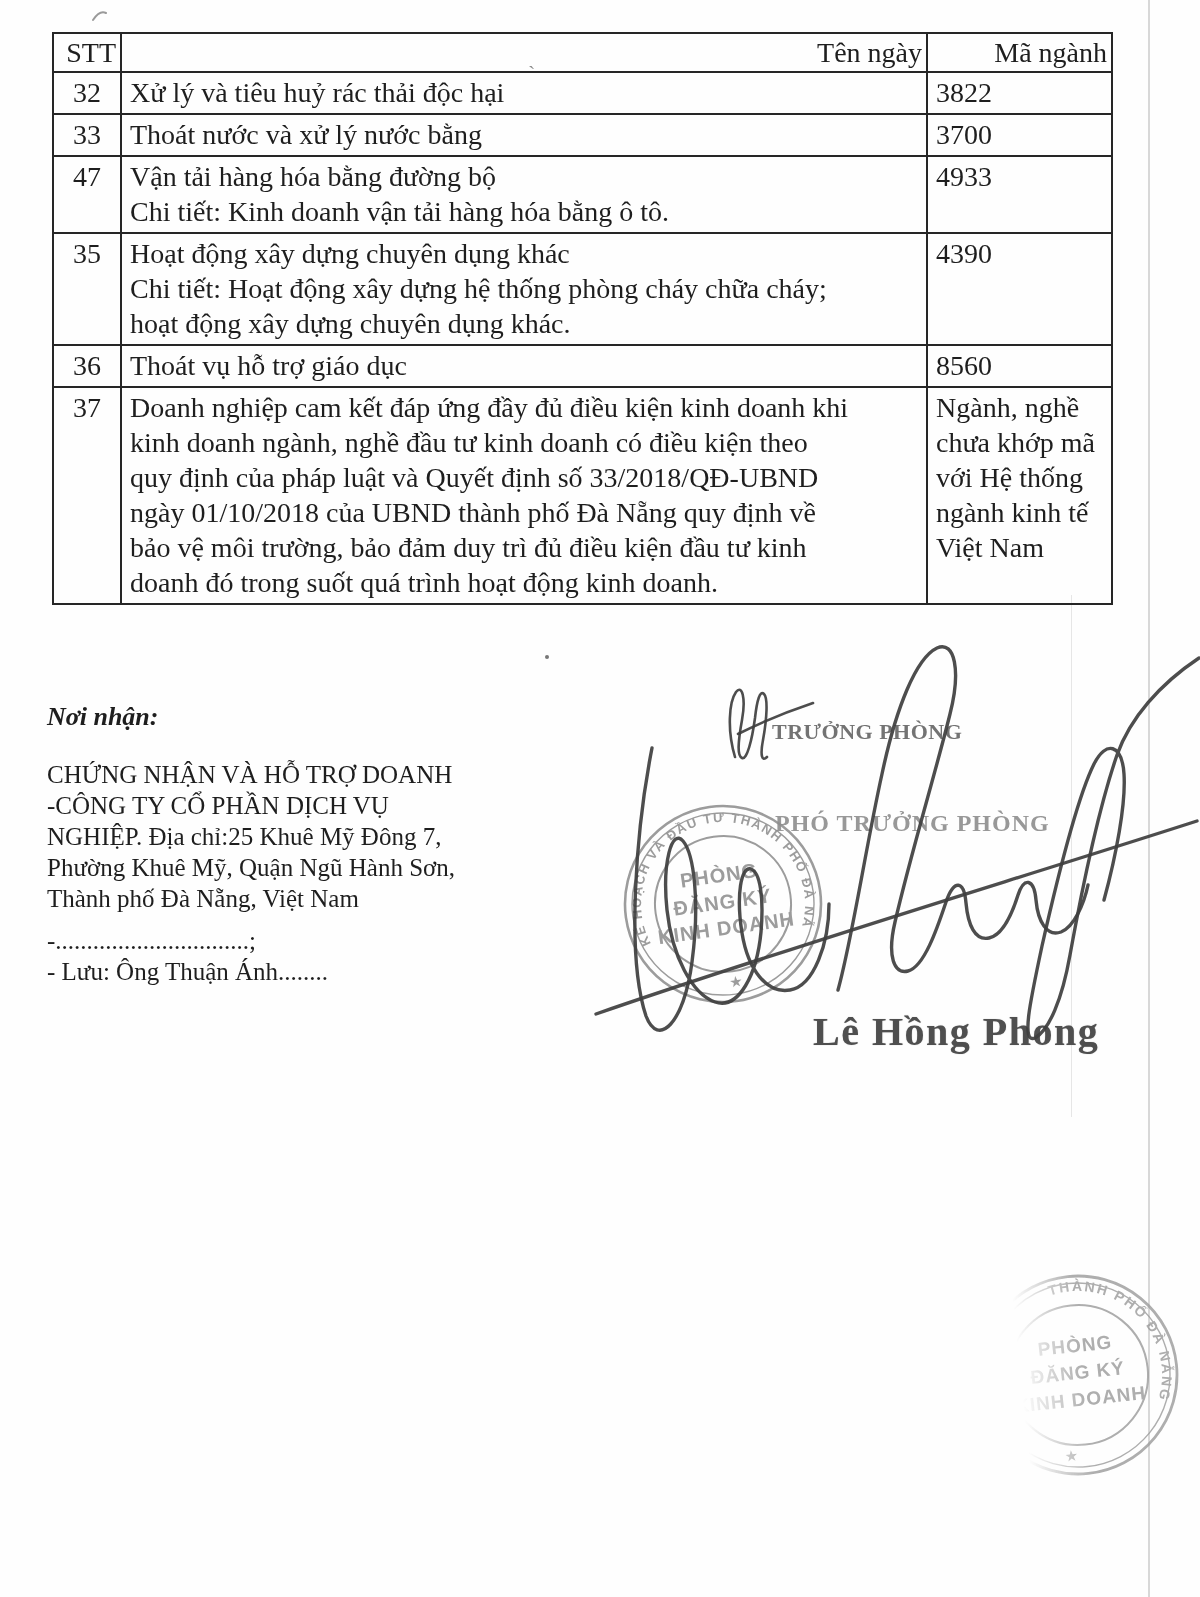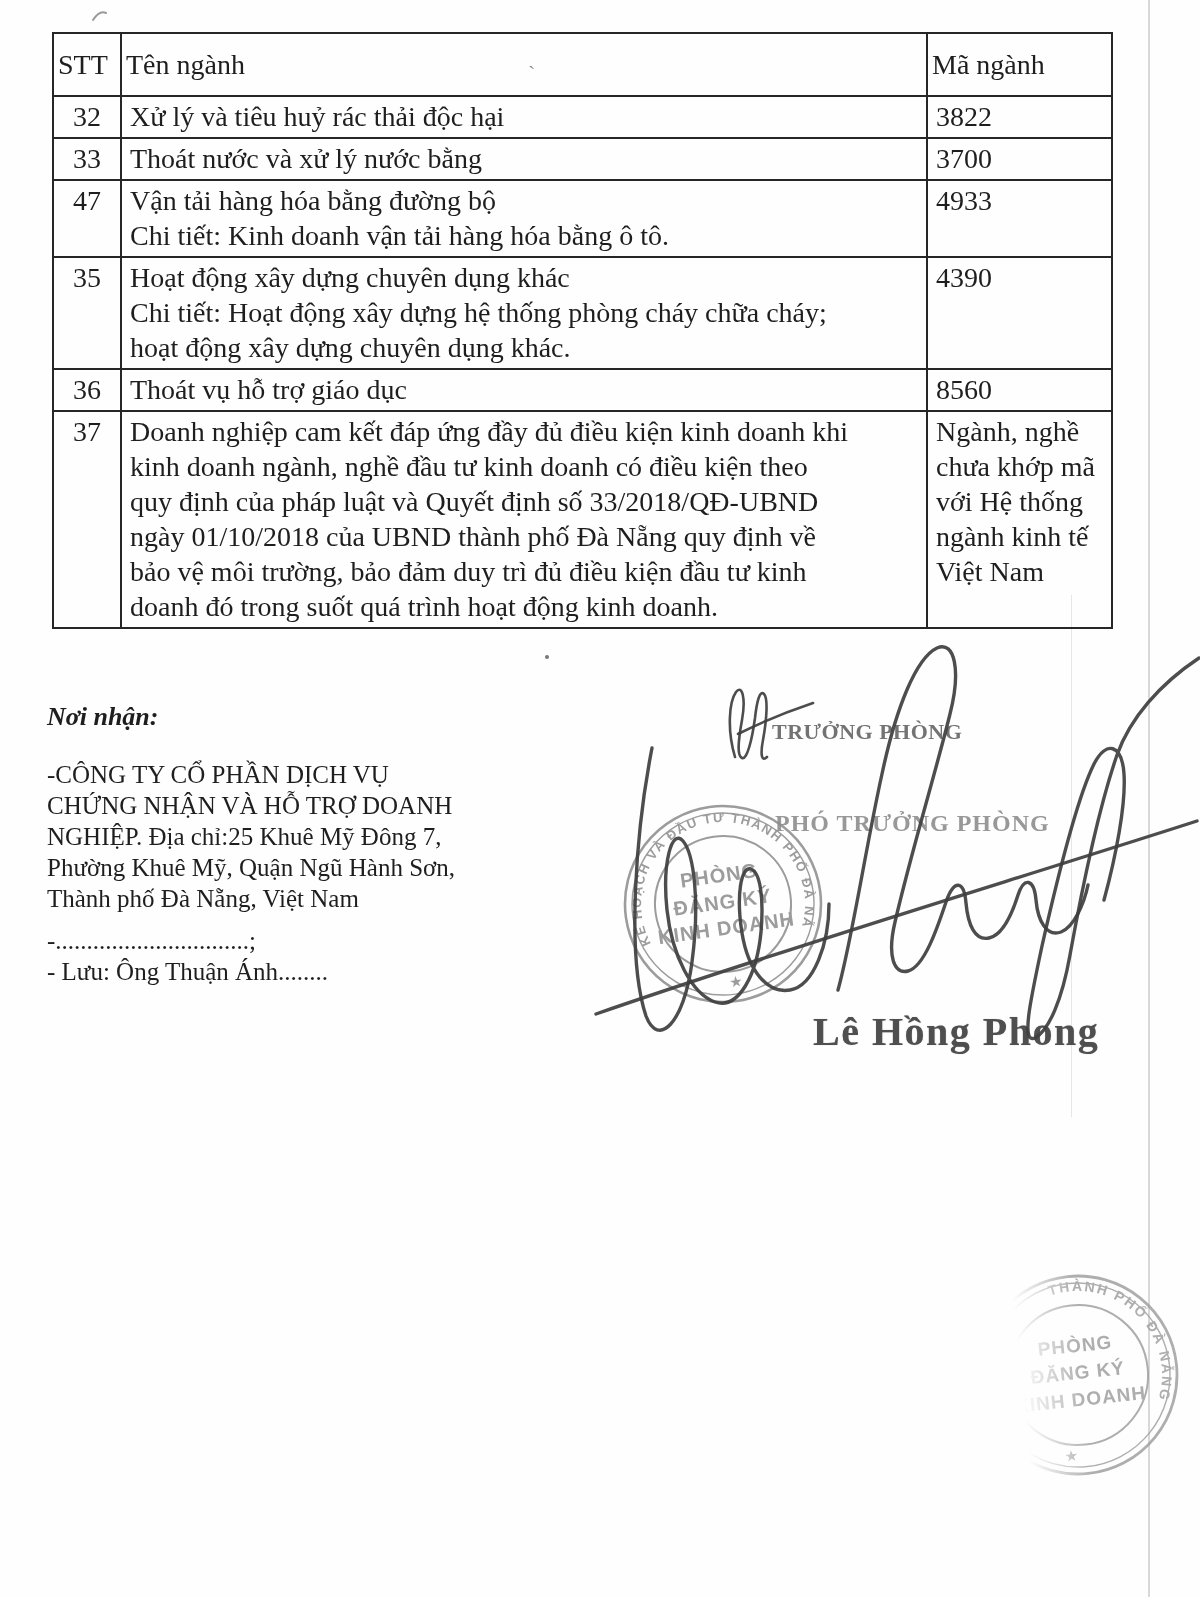"STT" .doc-table th { padding: 13px 4px -> 1px 4px; text-align: left -> right }
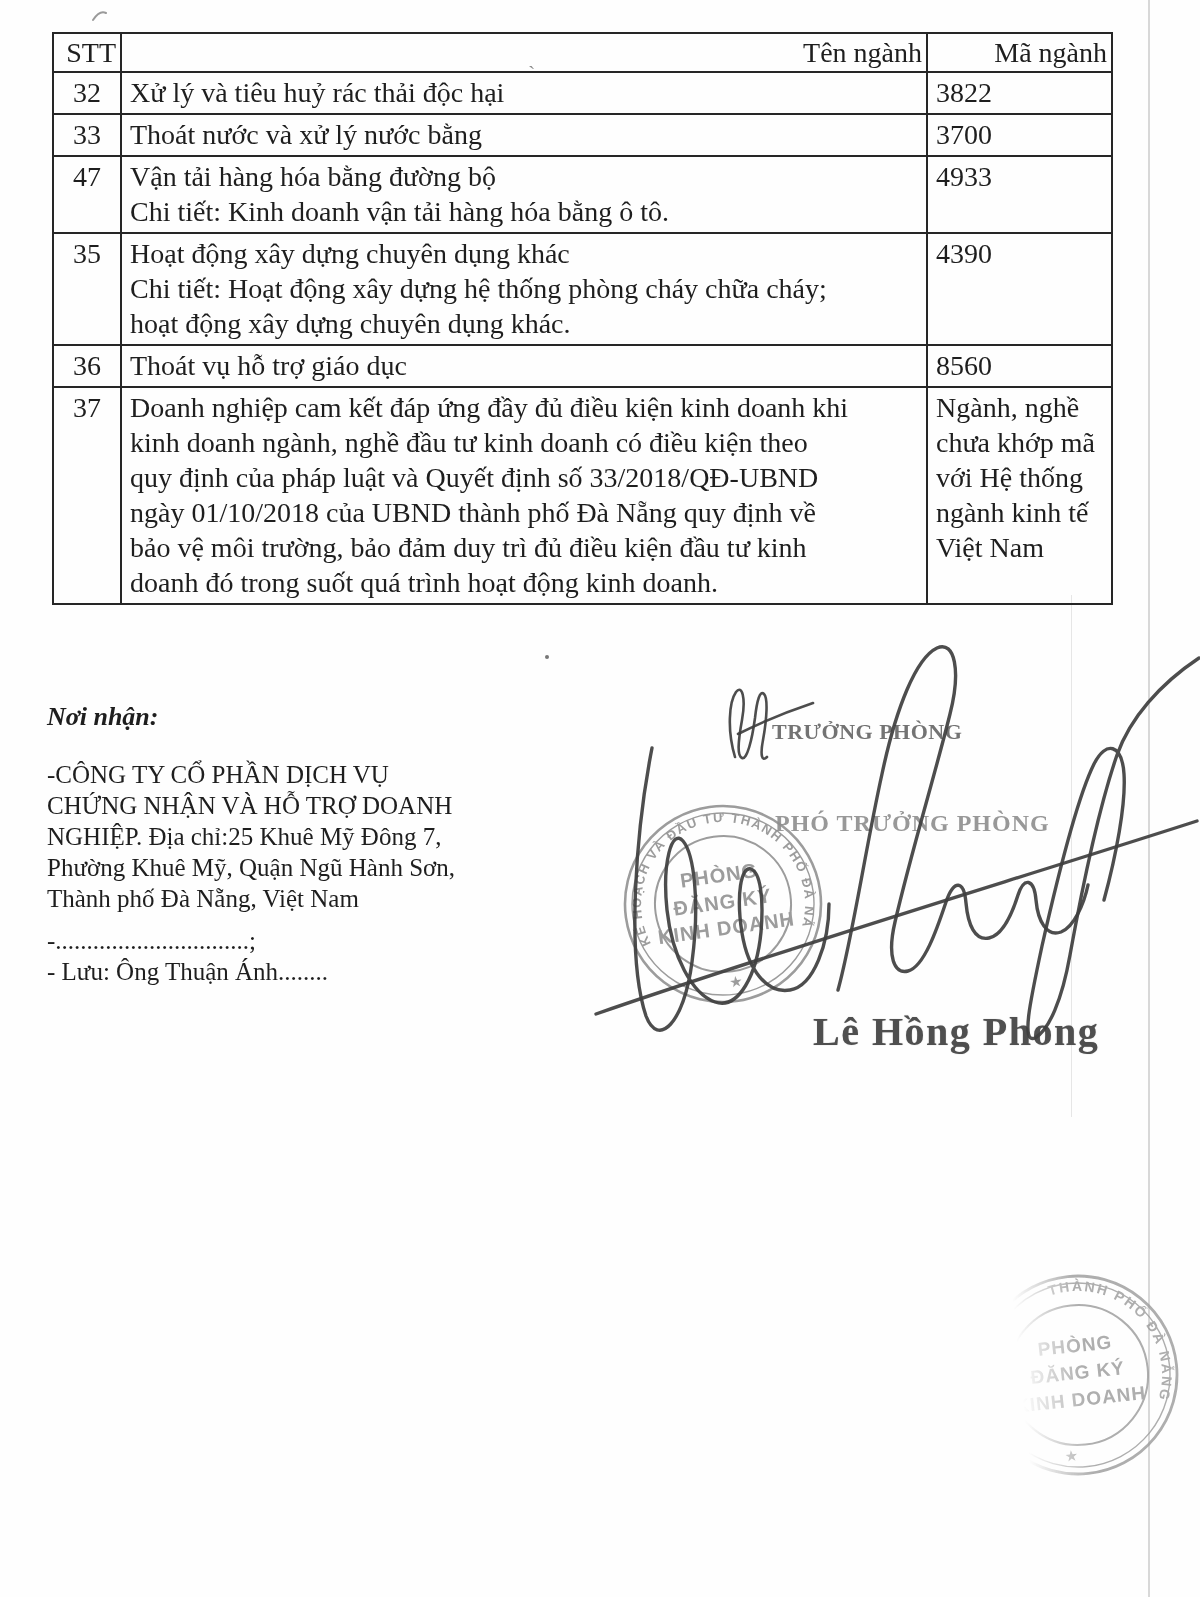"Tên ngành" th { text: ngành -> ngày }
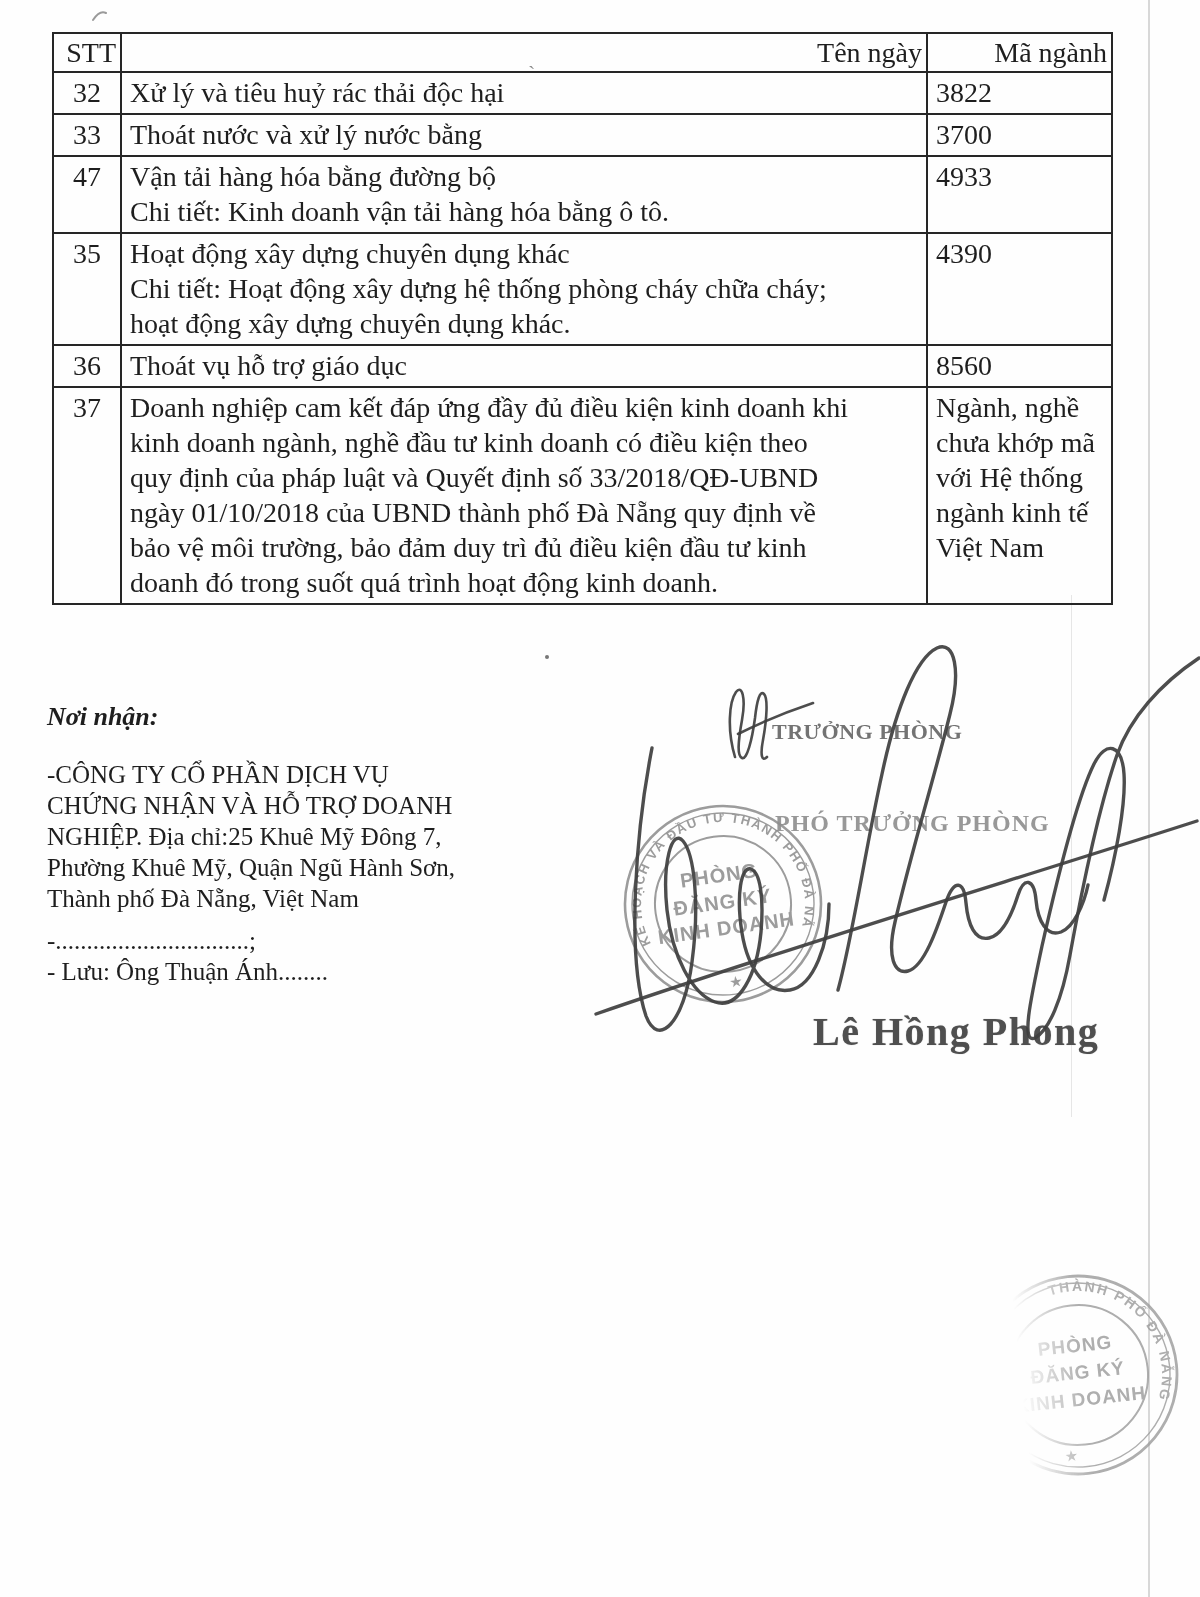"-CÔNG TY CỔ PHẦN DỊCH" div.rcpt-line { order: before "CHỨNG NHẬN VÀ HỖ TRỢ" -> after "CHỨNG NHẬN VÀ HỖ TRỢ" }
